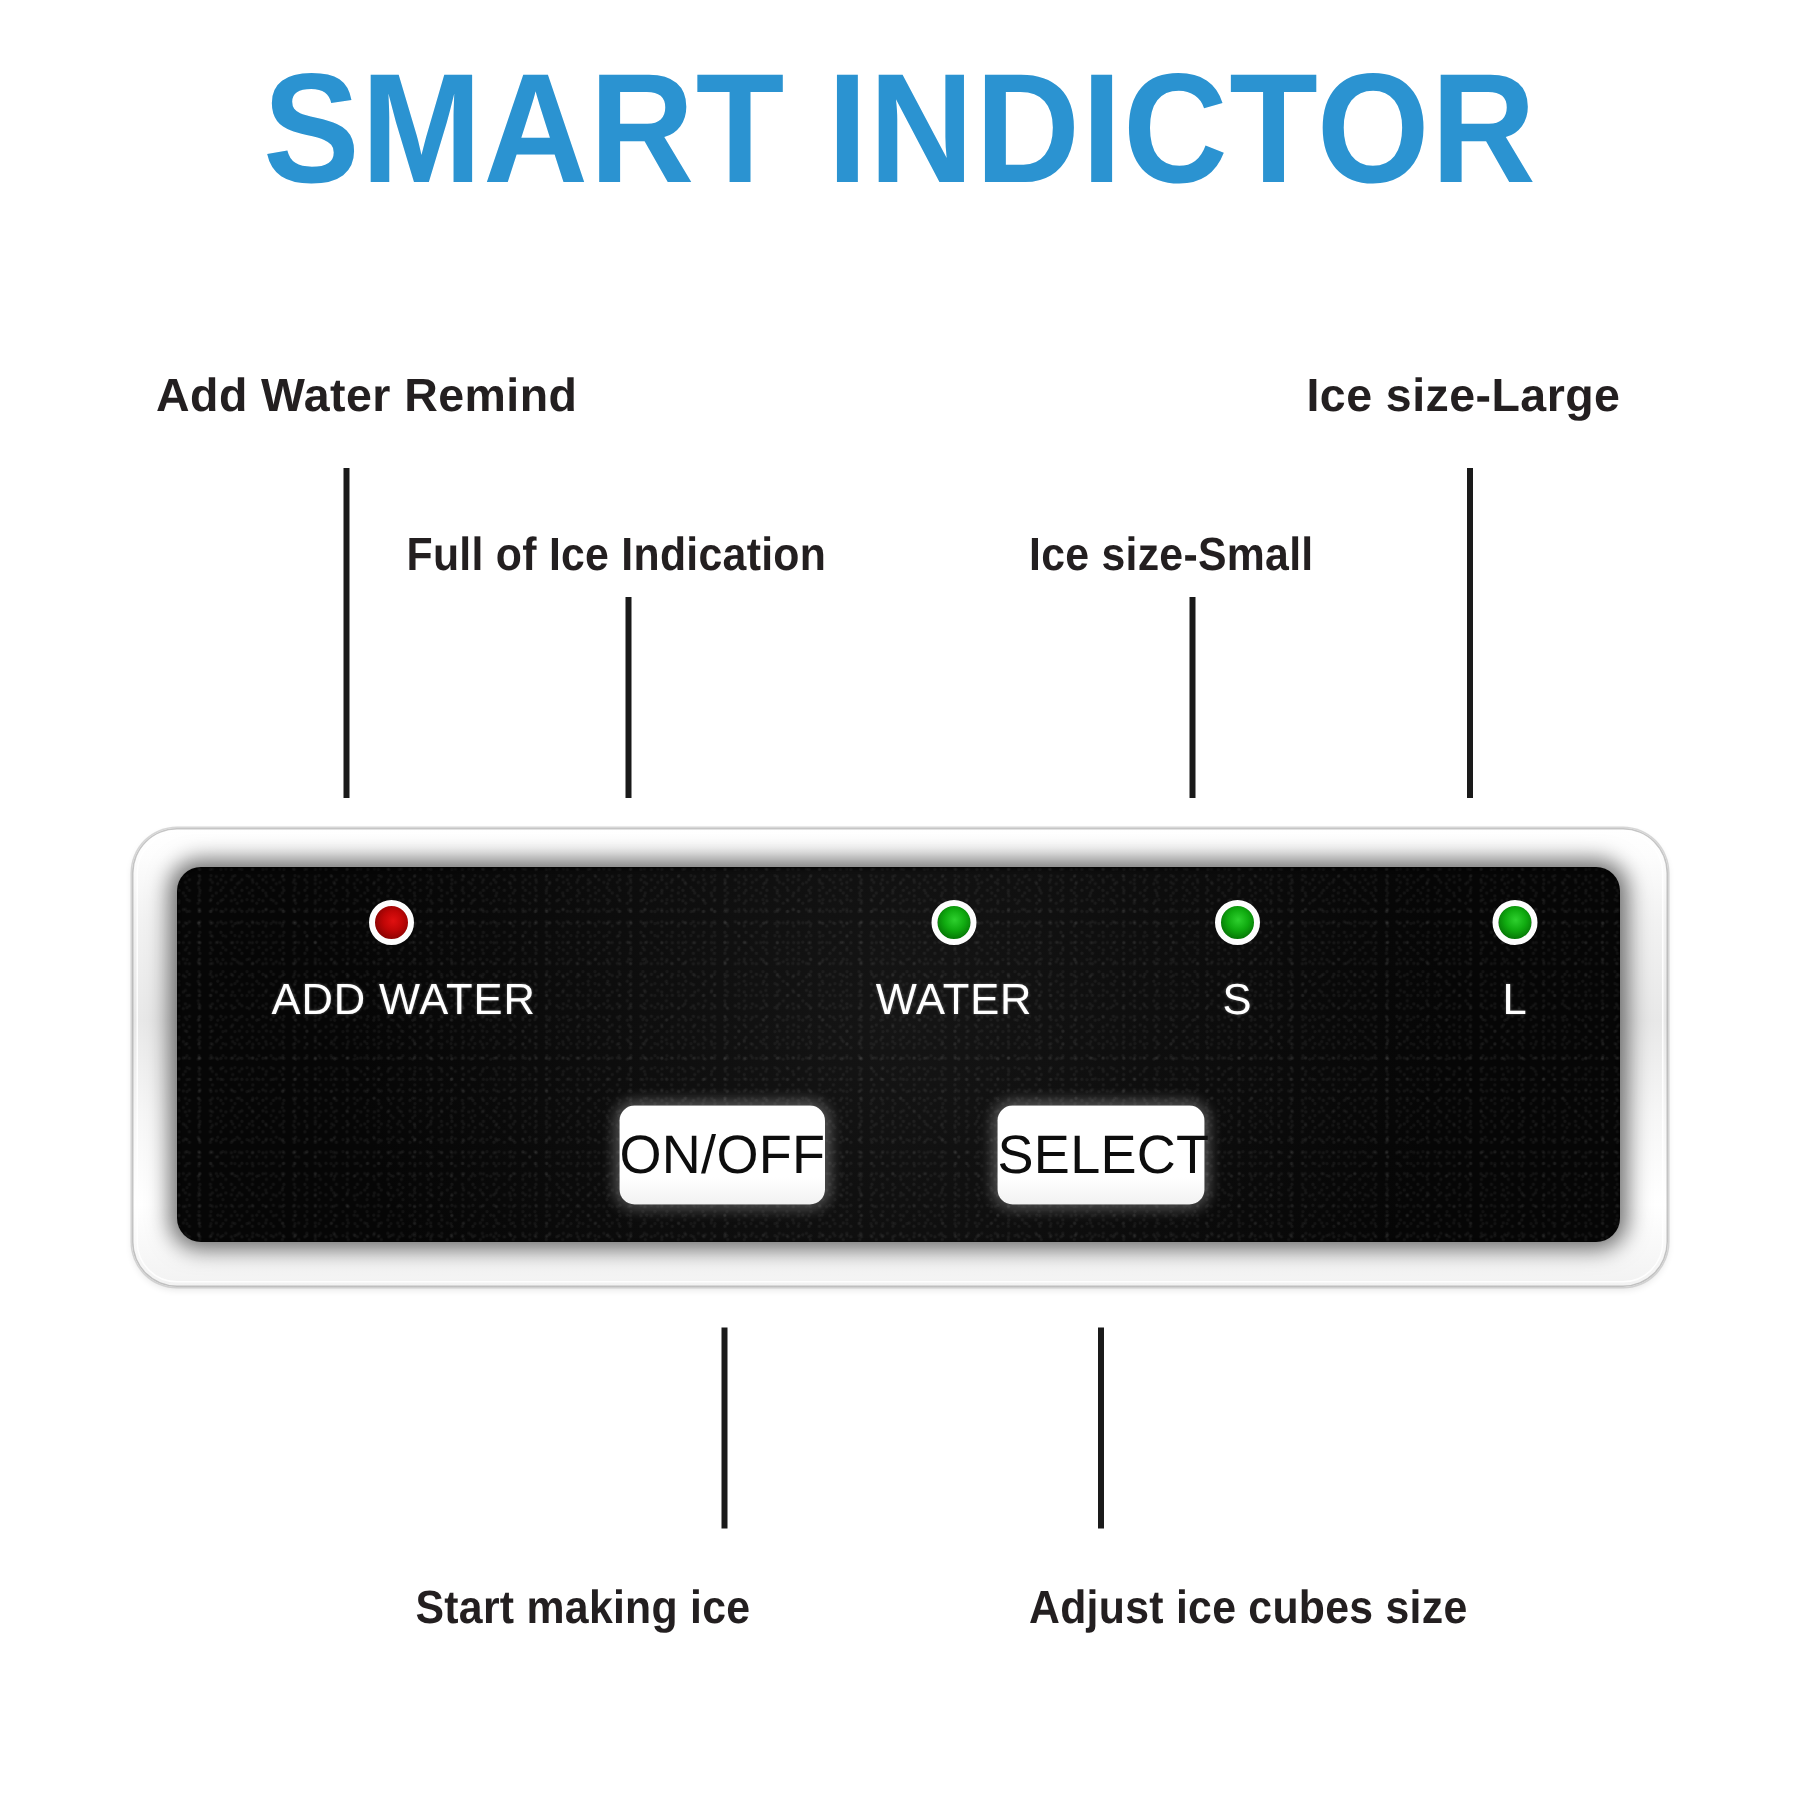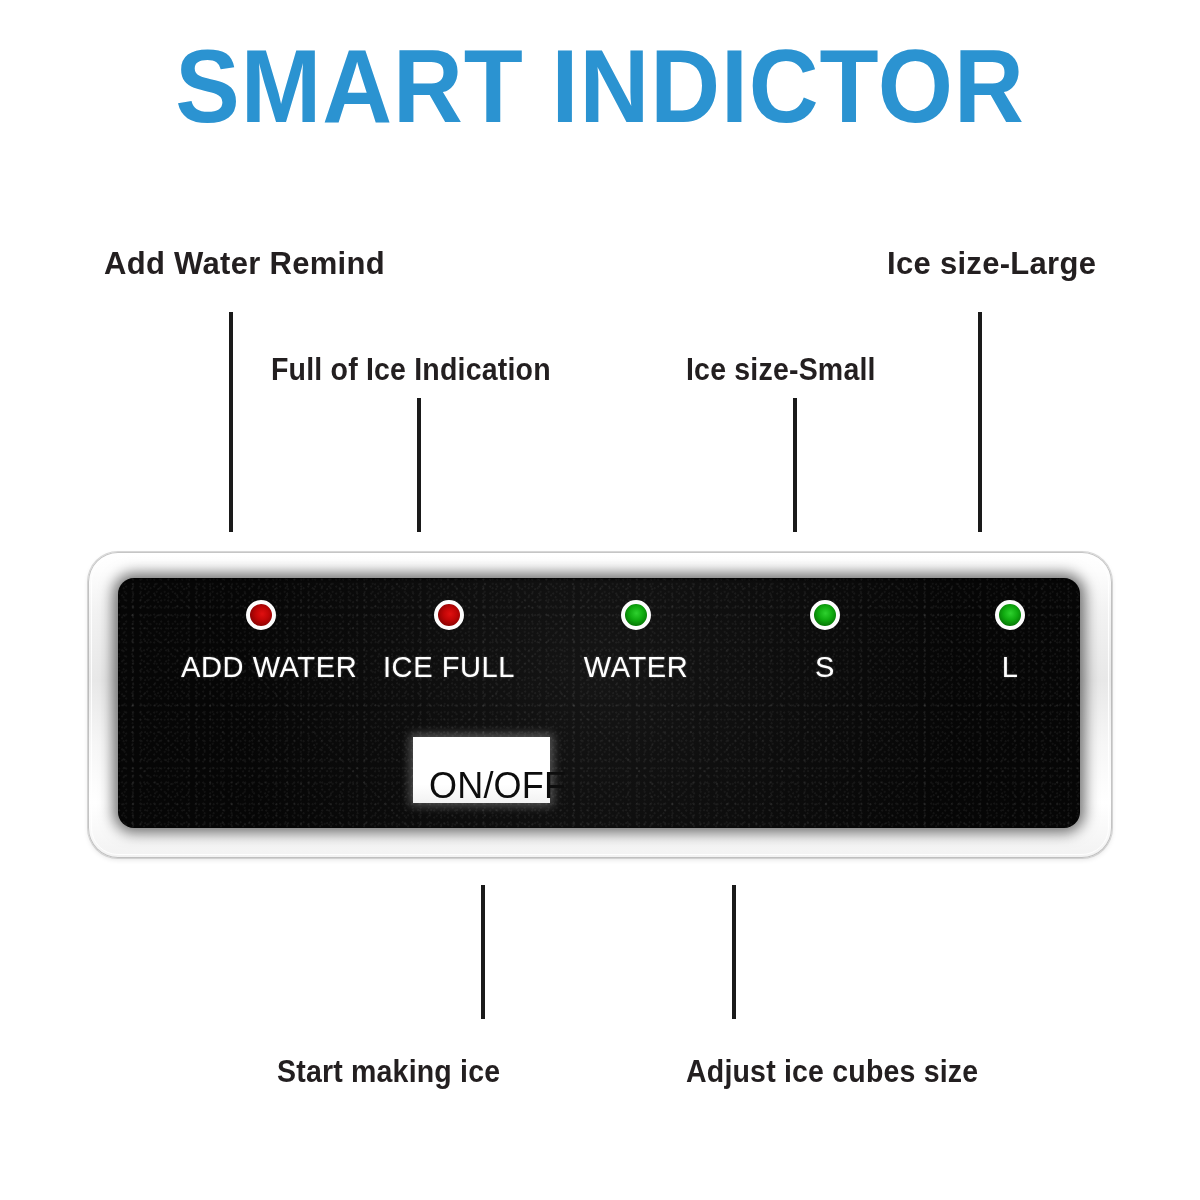"Ice size-Large" #lbl-ice-large { margin-left: 16px -> none }
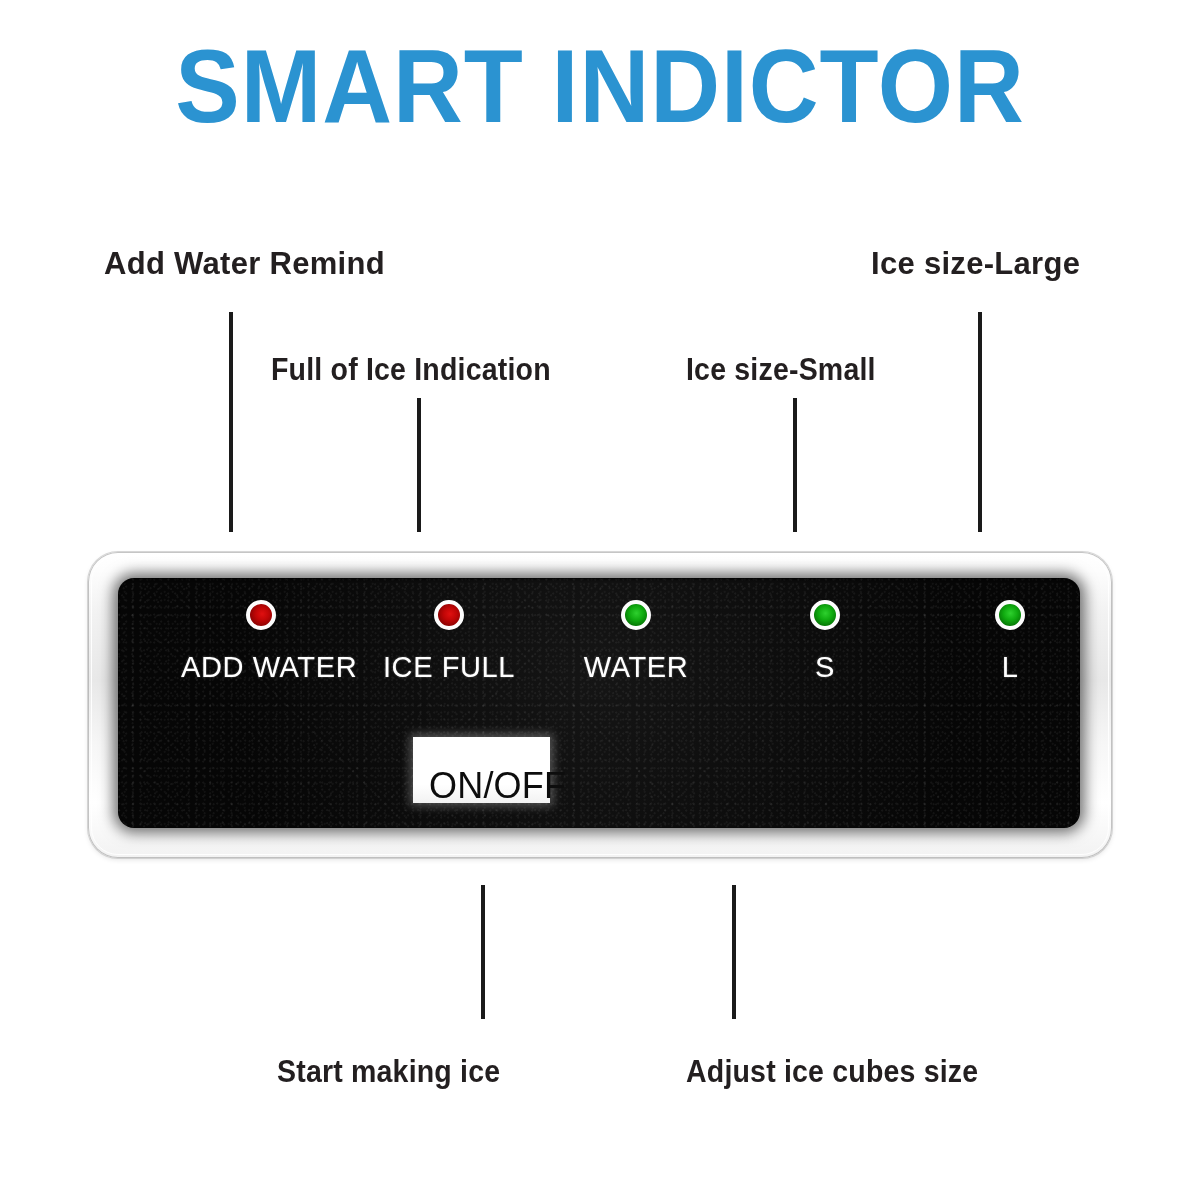"ICE FULL" div.led-group { html: <div> <div></div> <div>ICE FULL</div> </div> -> none }
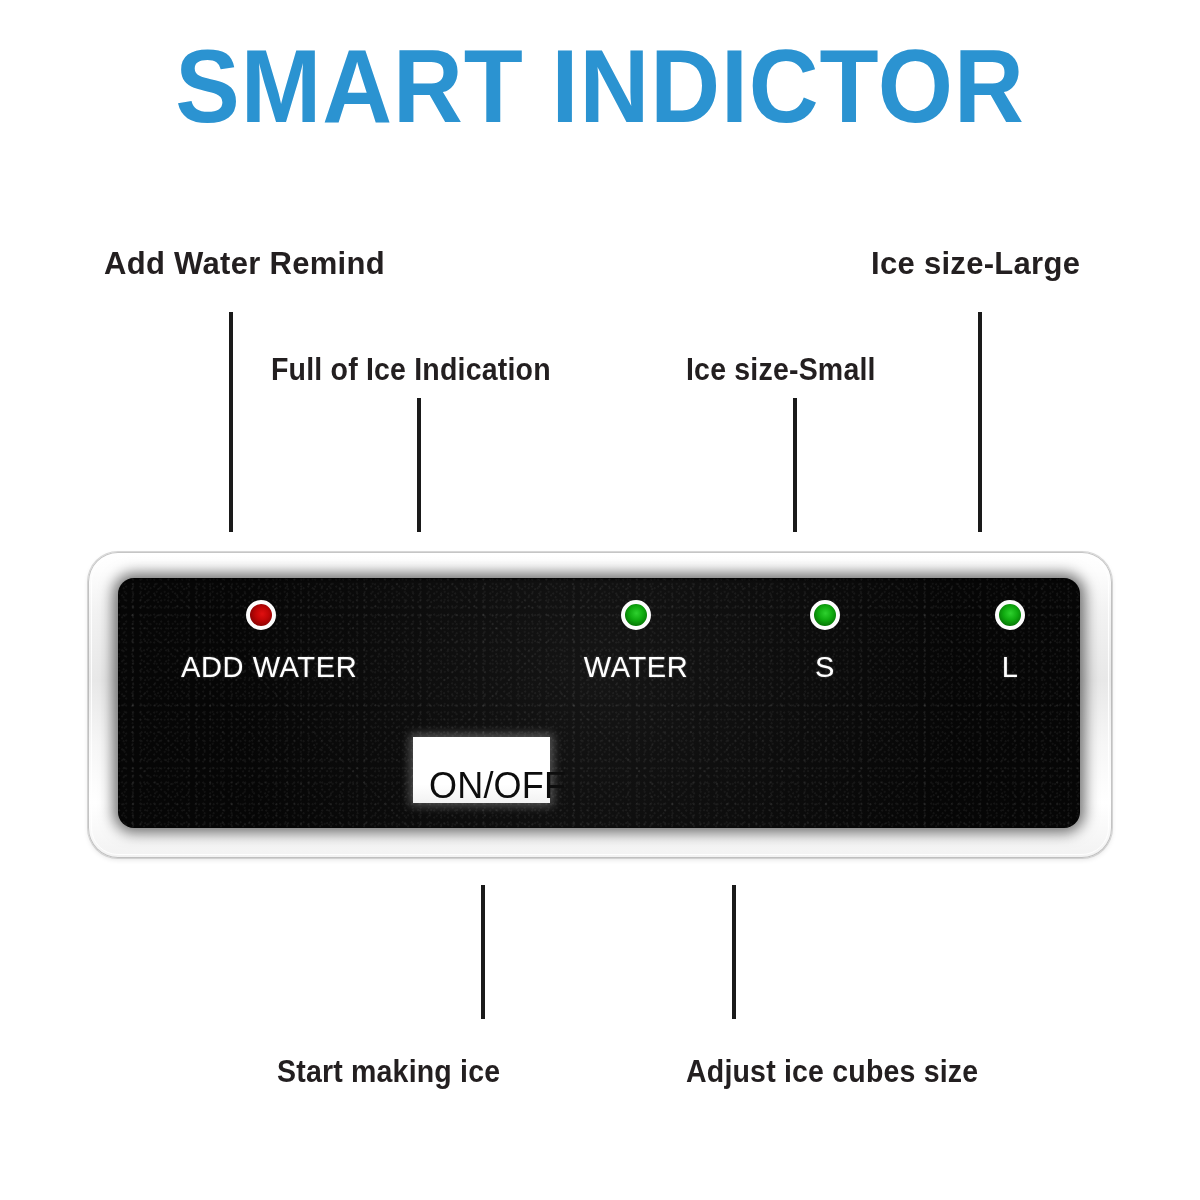"ON/OFF" .panel-button { border-radius: 0 -> 10px; padding: 16px -> 0 }
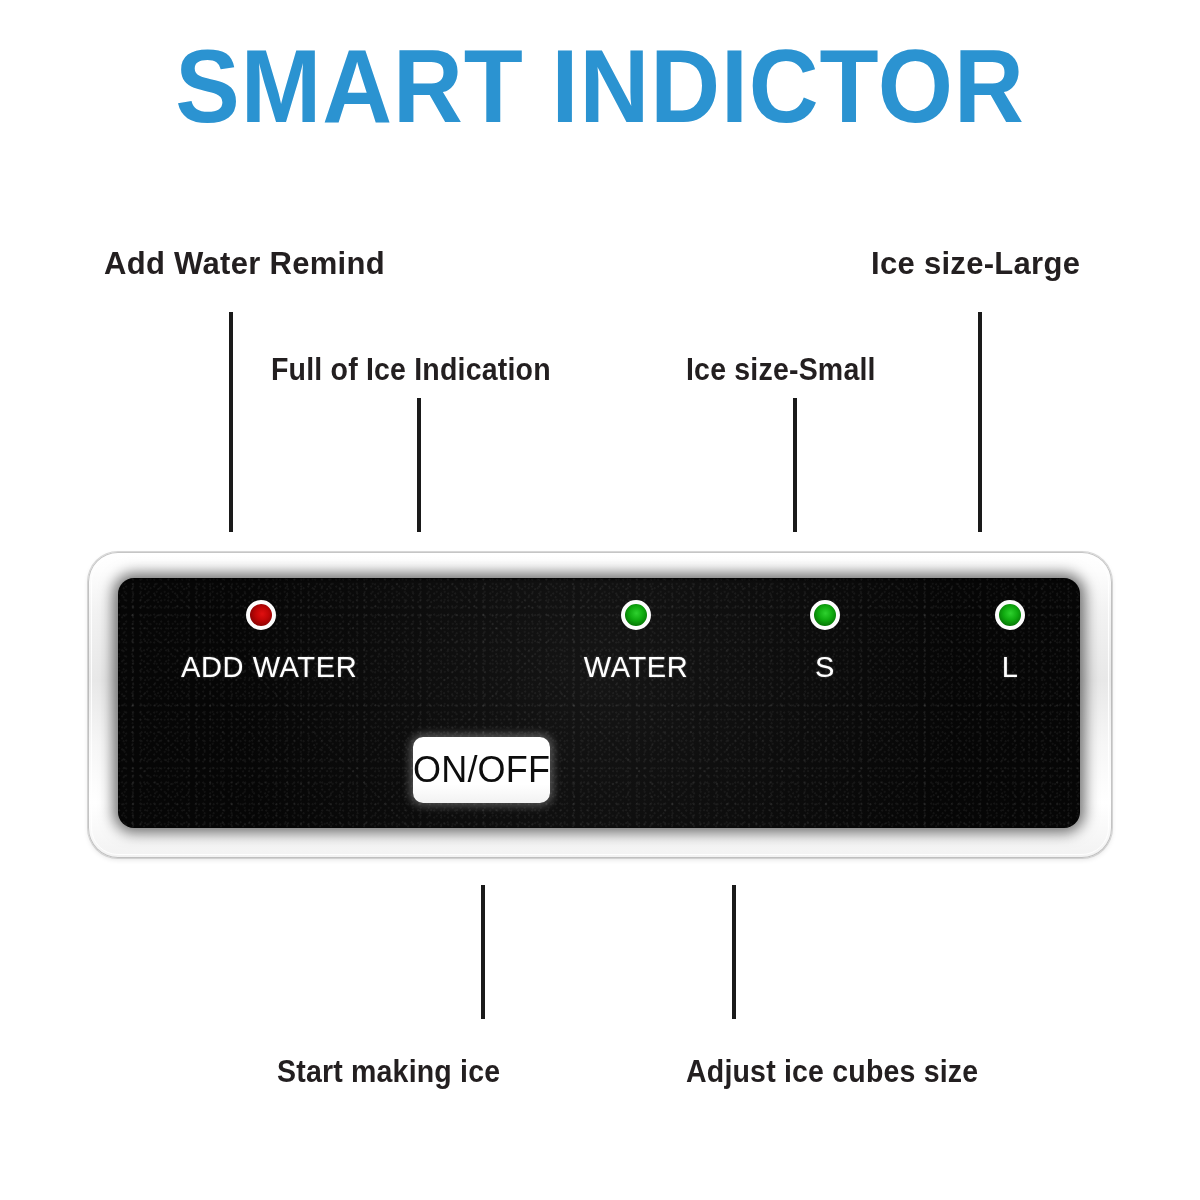"SELECT" button.panel-button { html: none -> <button>SELECT</button> }
